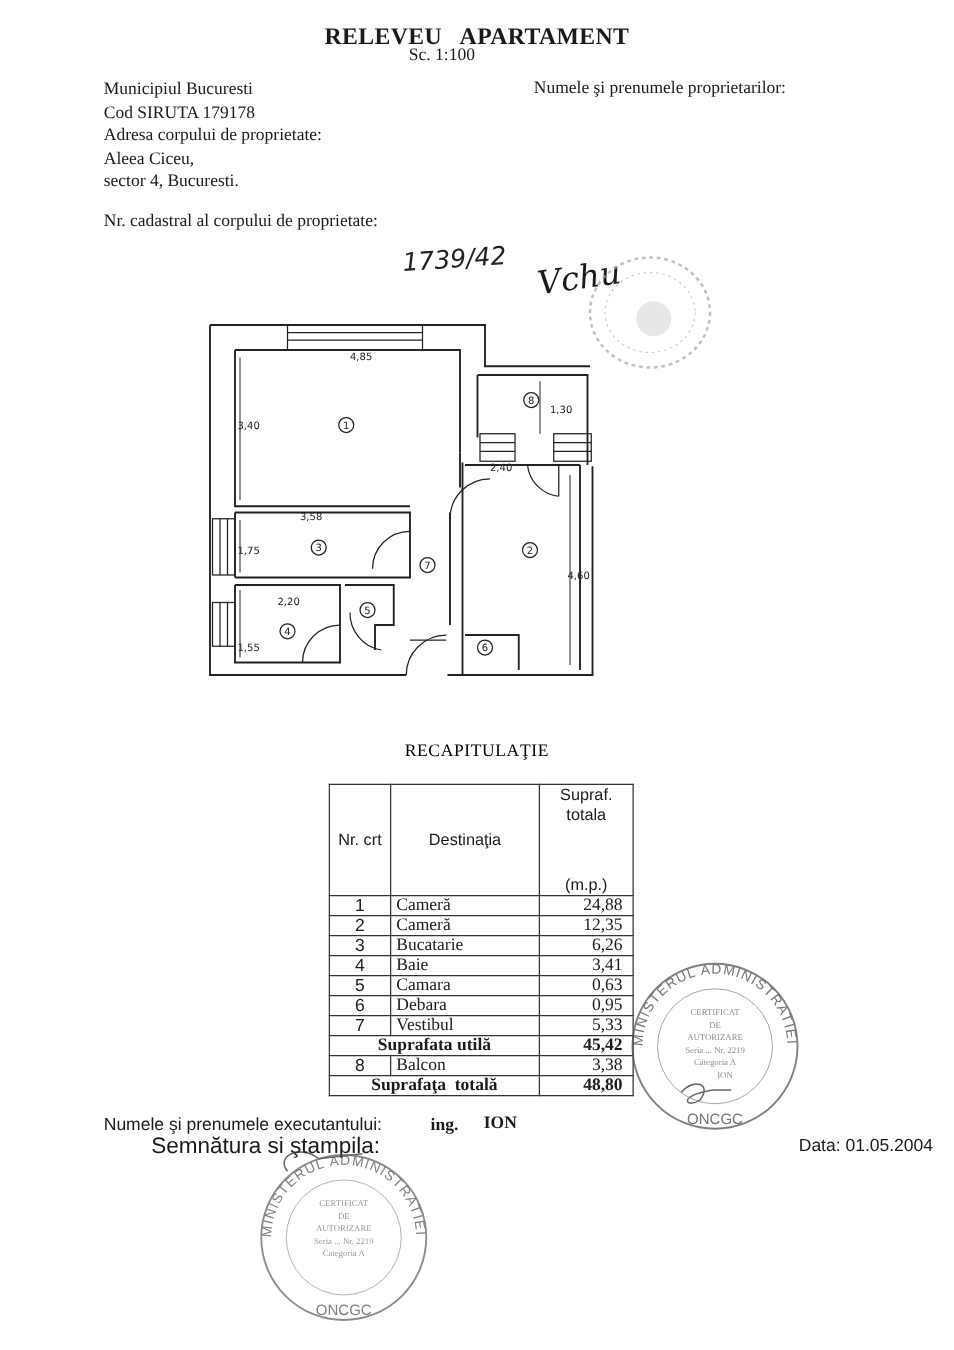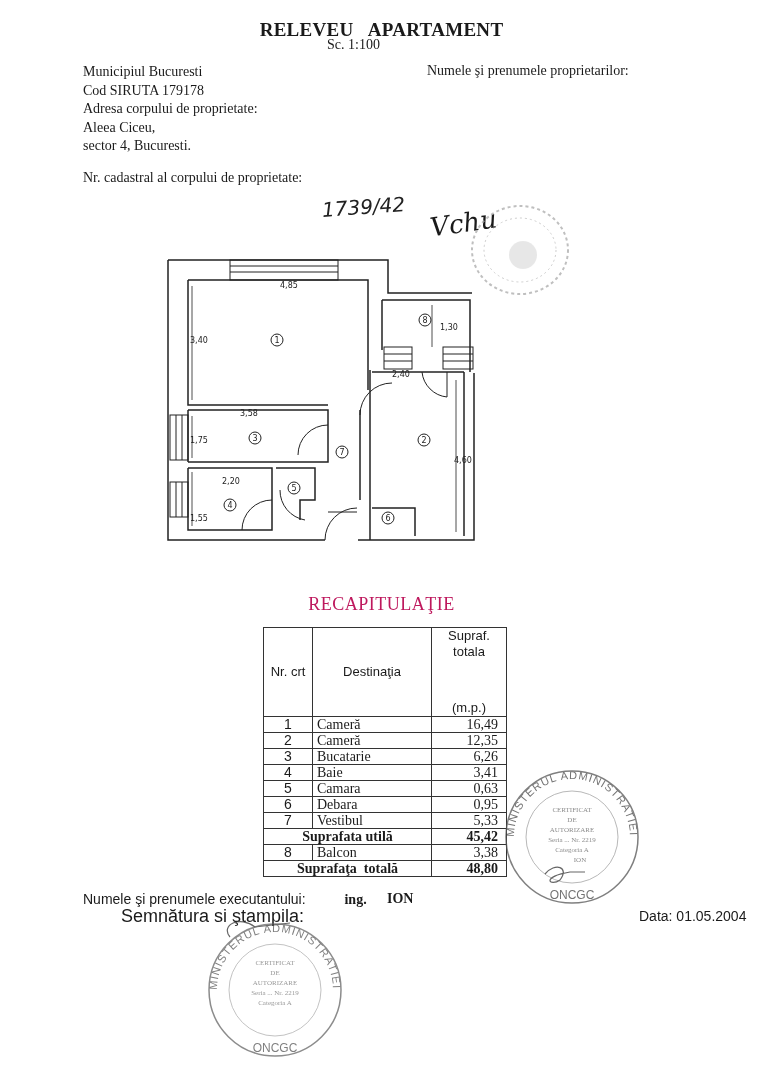"RECAPITULAŢIE" .recap { color: #be185d -> #000000; font-size: 18px -> 14px }
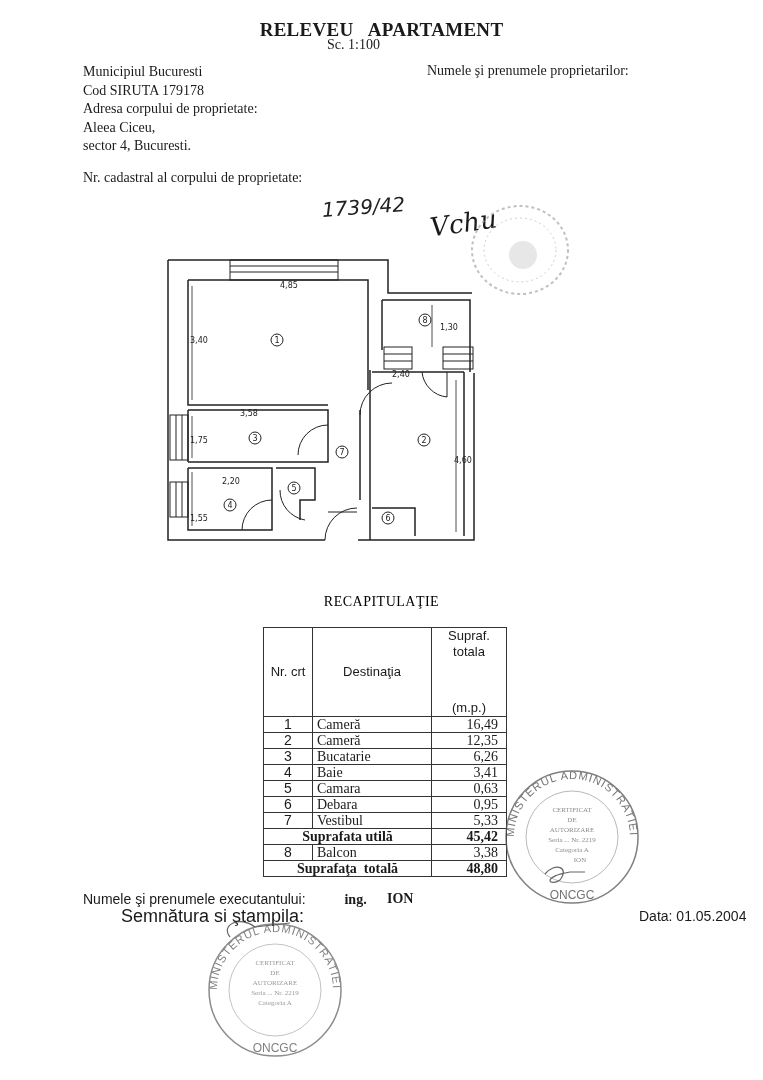"16,49" td.c-area { text: 16,49 -> 24,88 }
